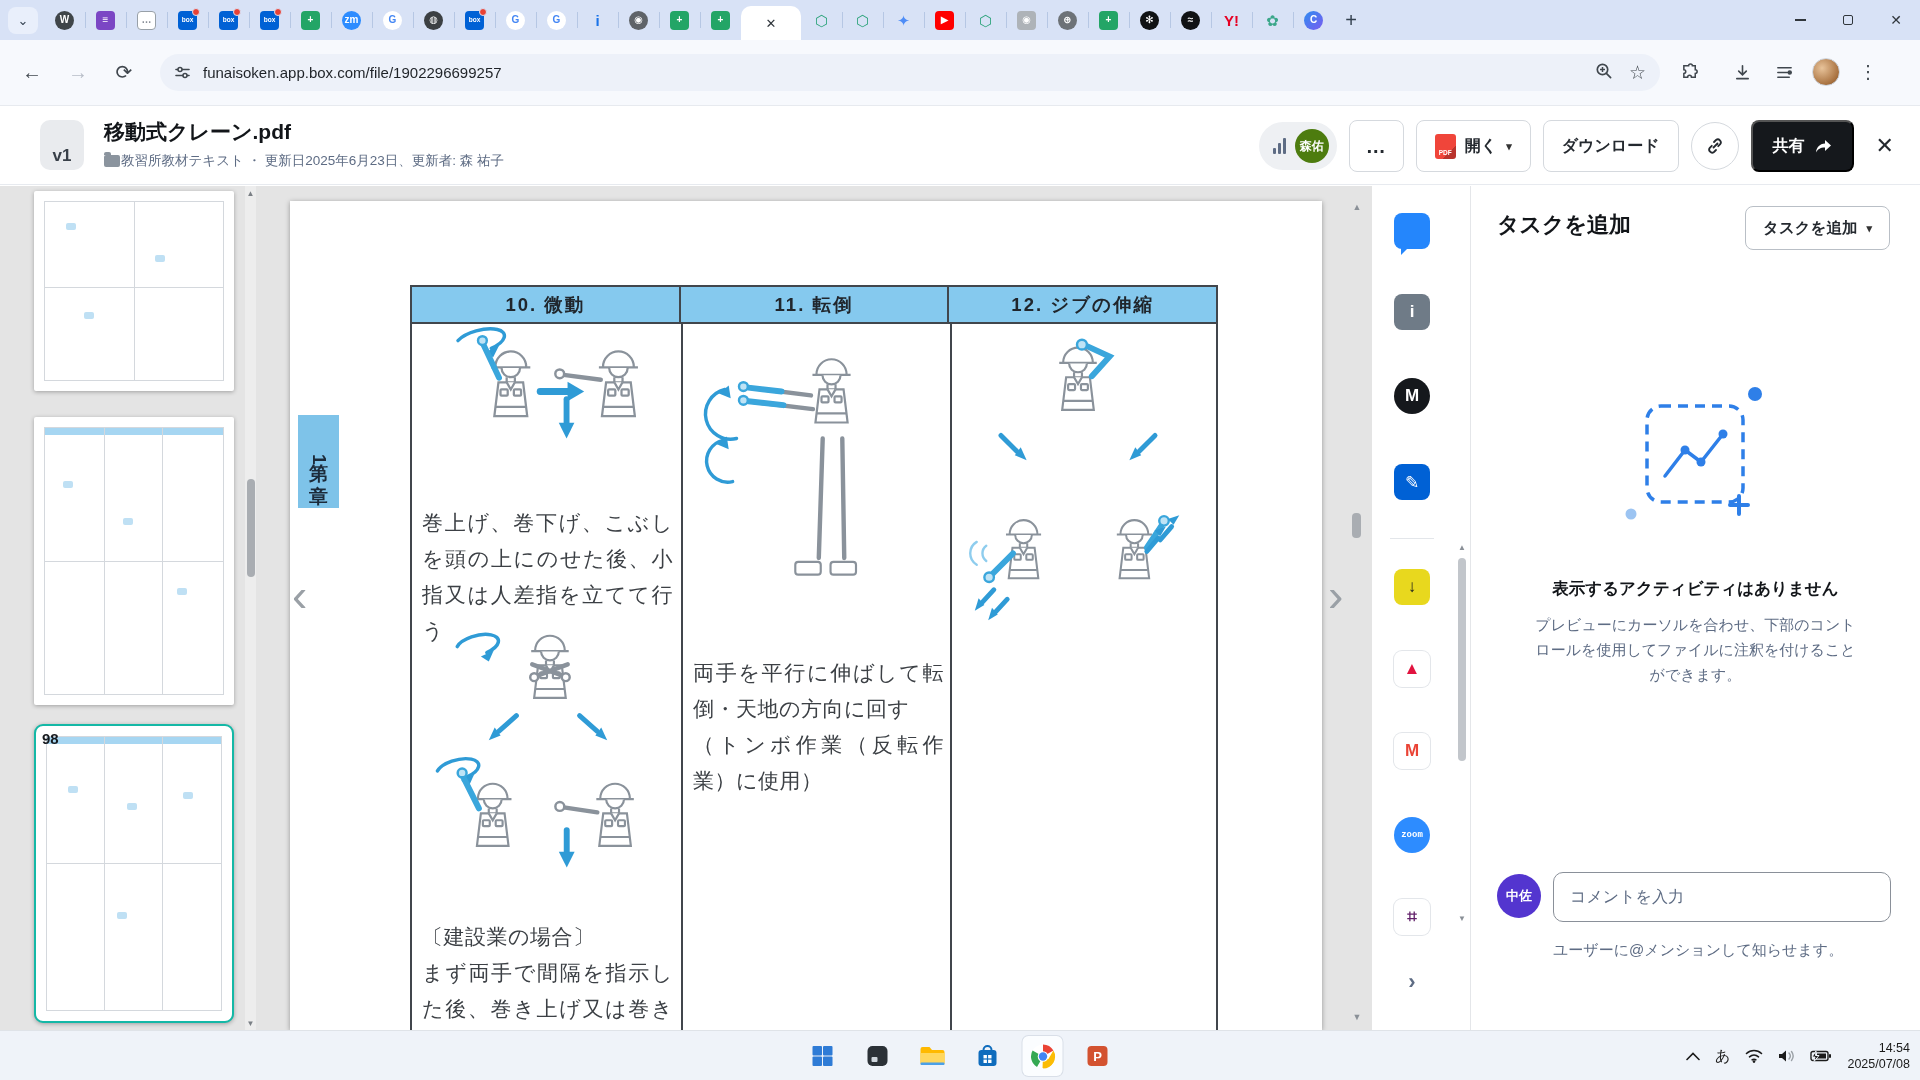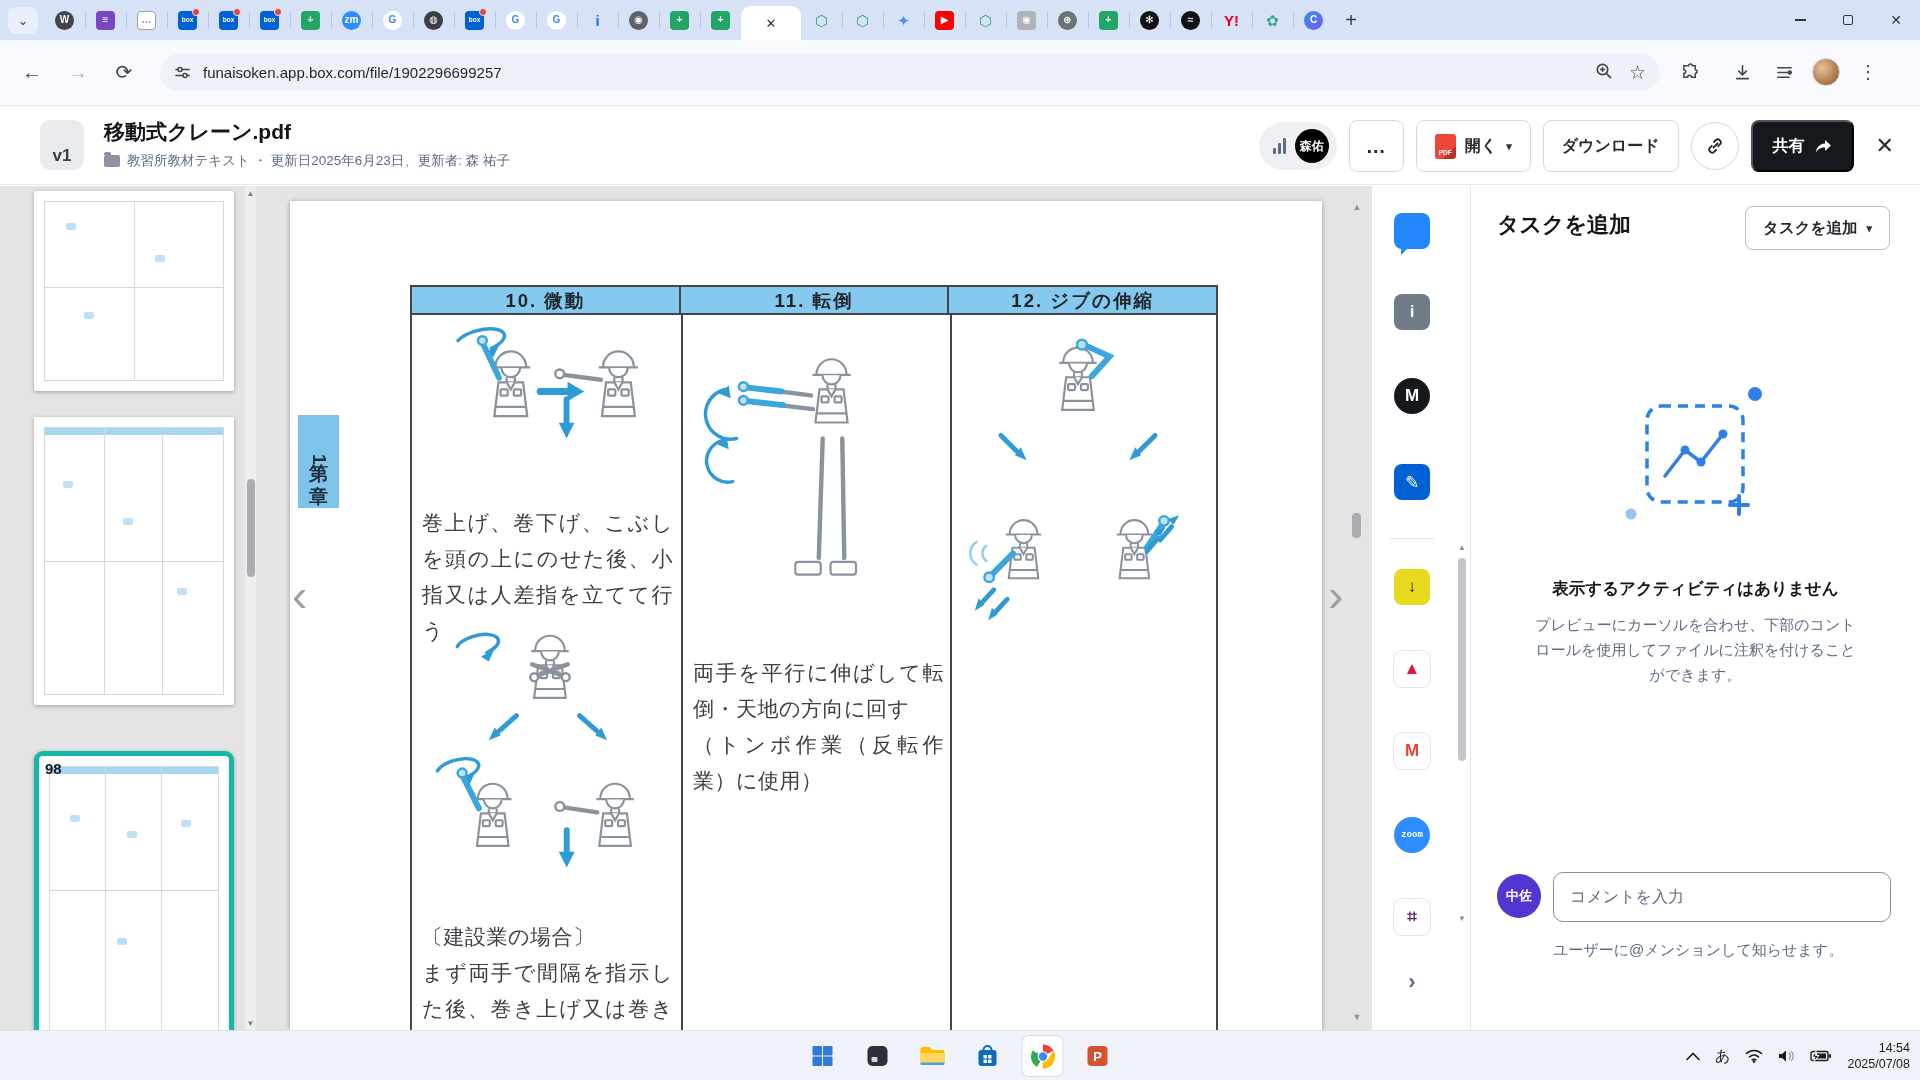"森佑" #owner-avatar { background: #000000 -> #4d7c0f }
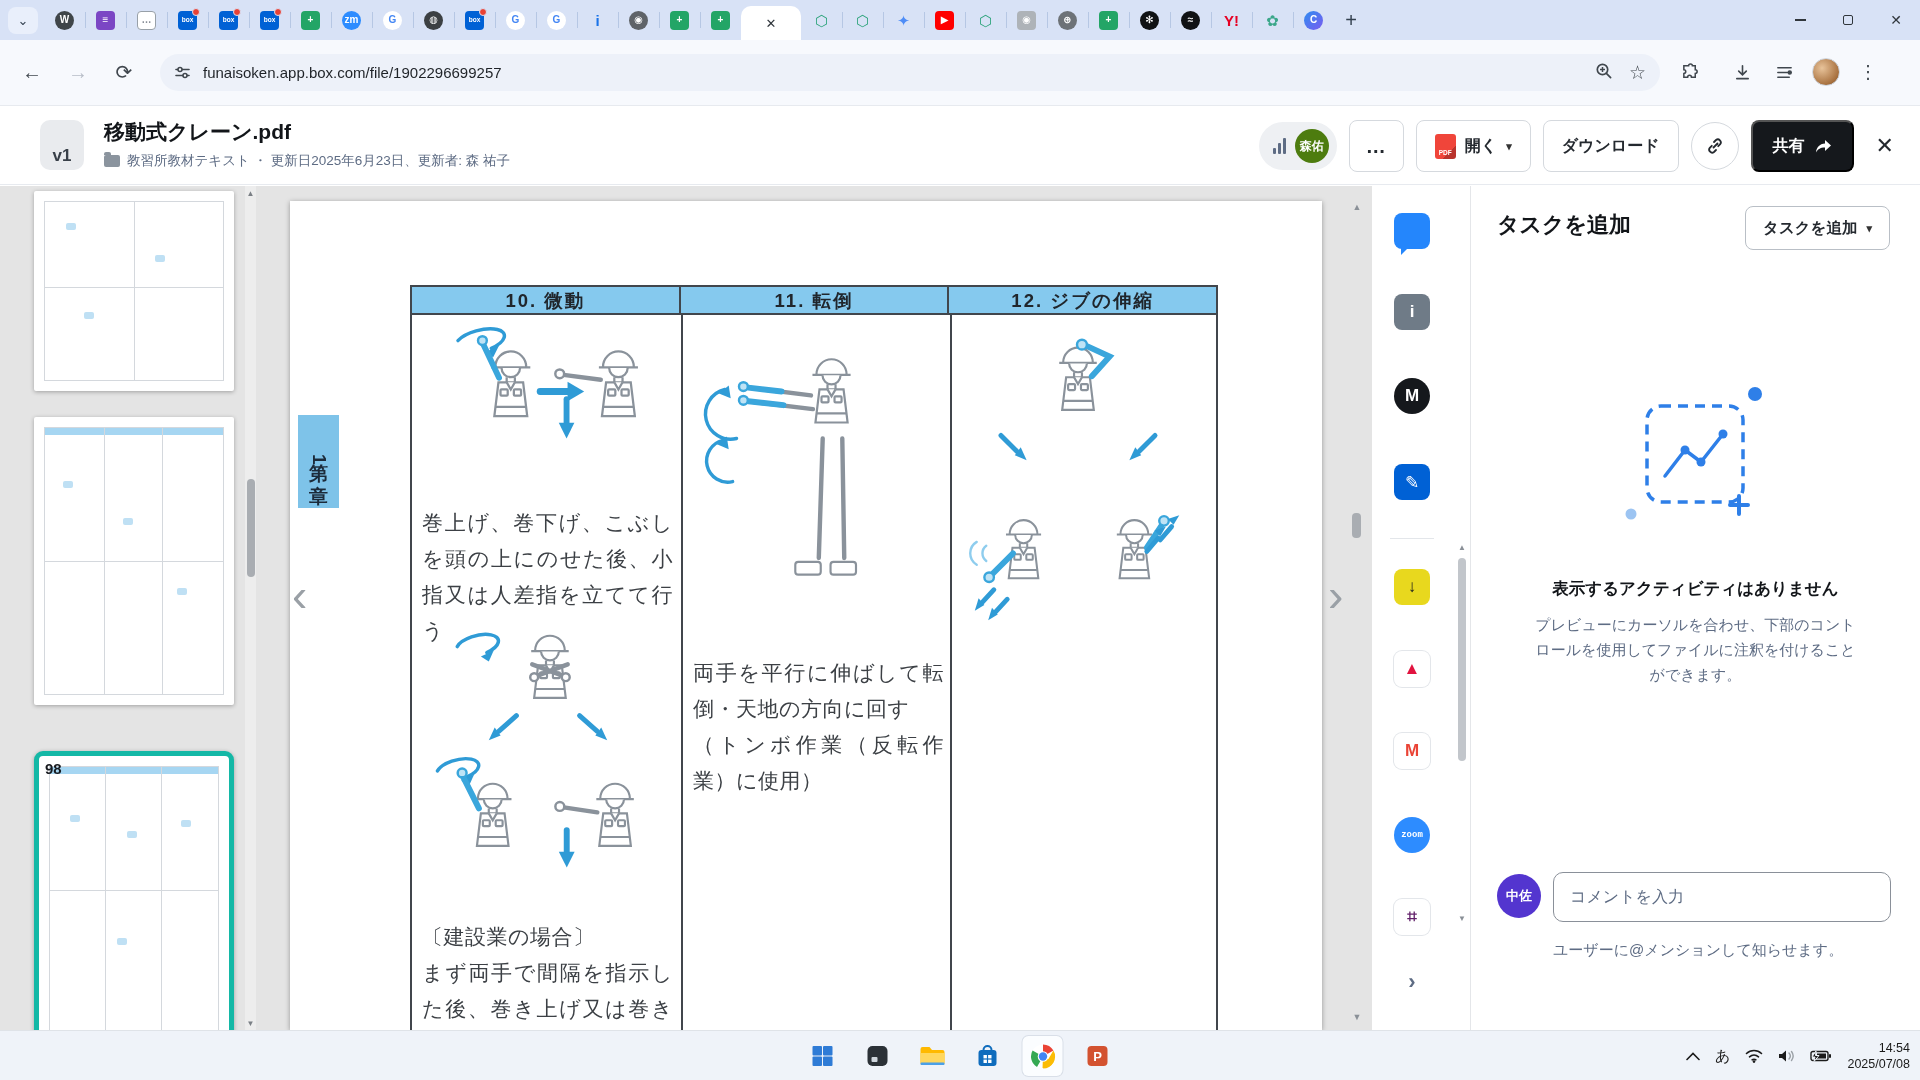"教習所教材テキスト ・ 更新日2025年6月23日、更新者: 森 祐子" #file-meta { gap: 7px -> 1px }
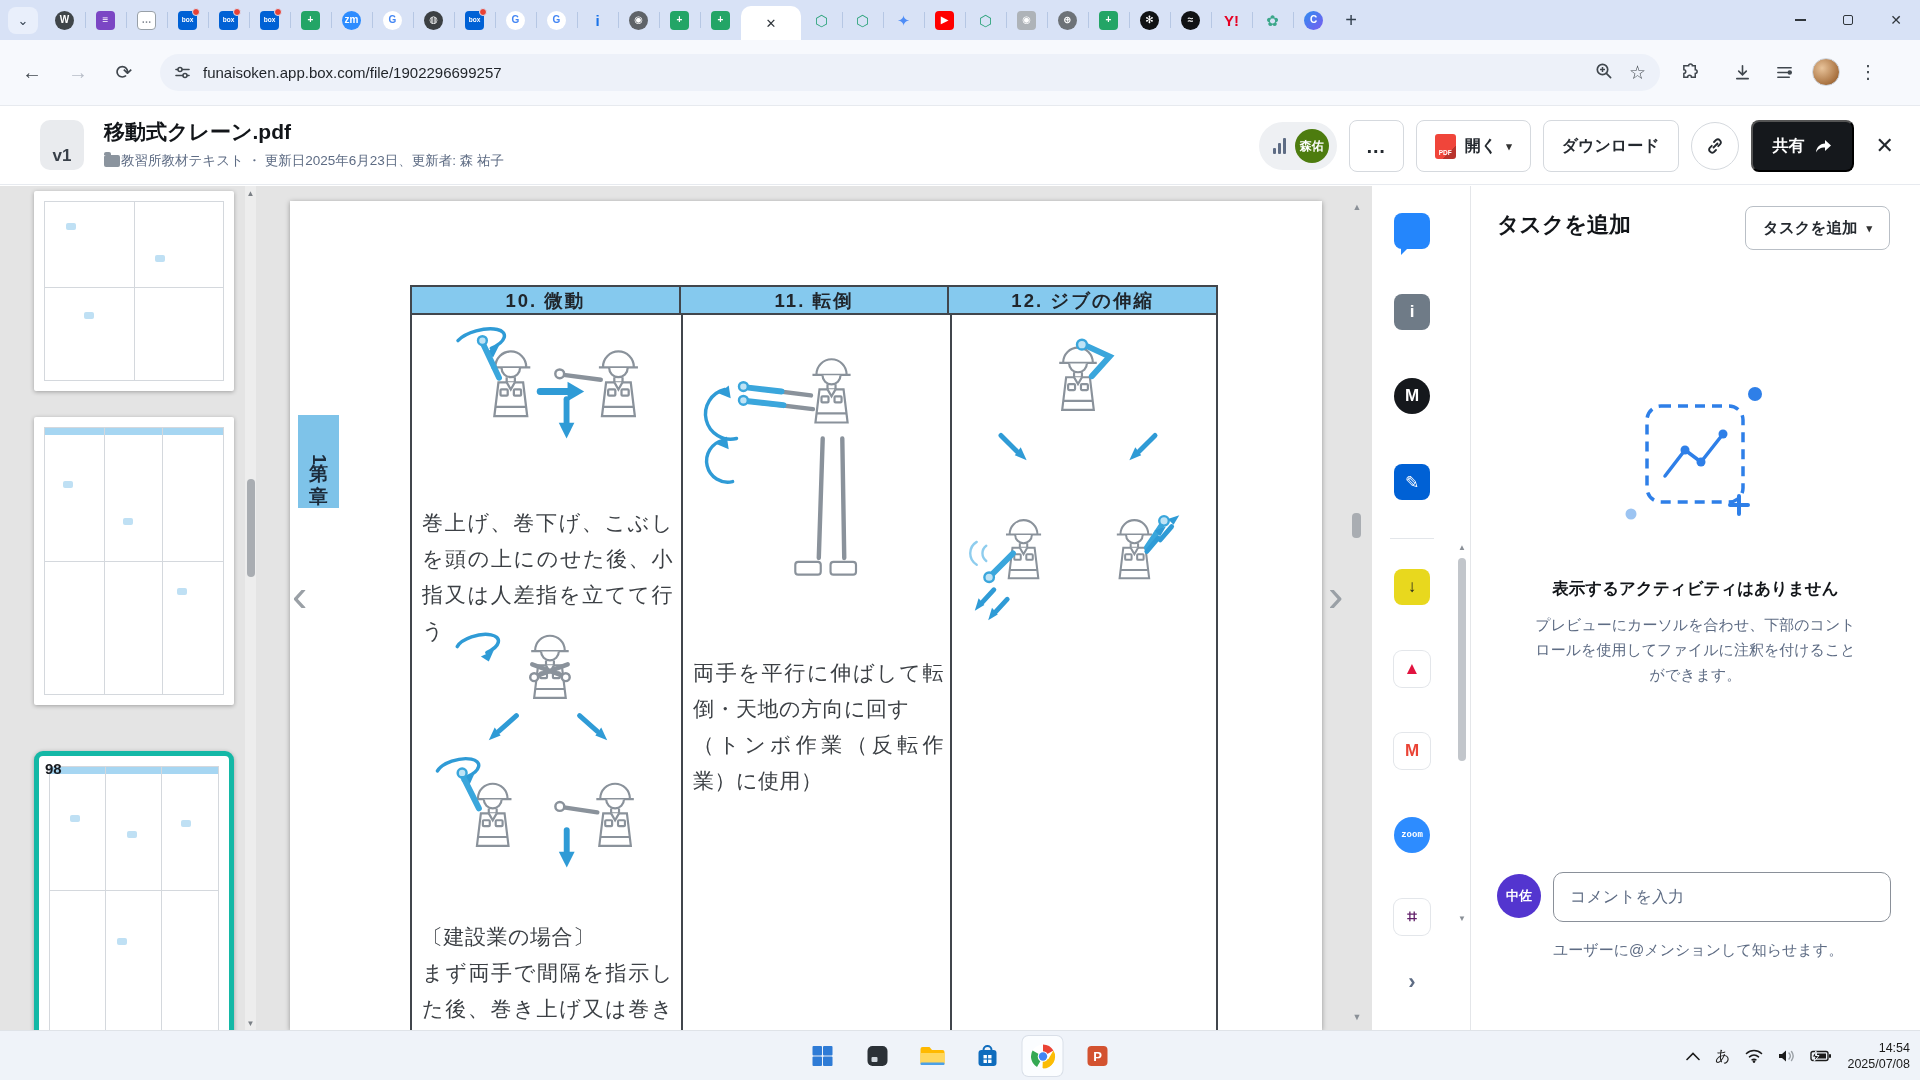"10. 微動" #sighdr { height: 28px -> 37px }
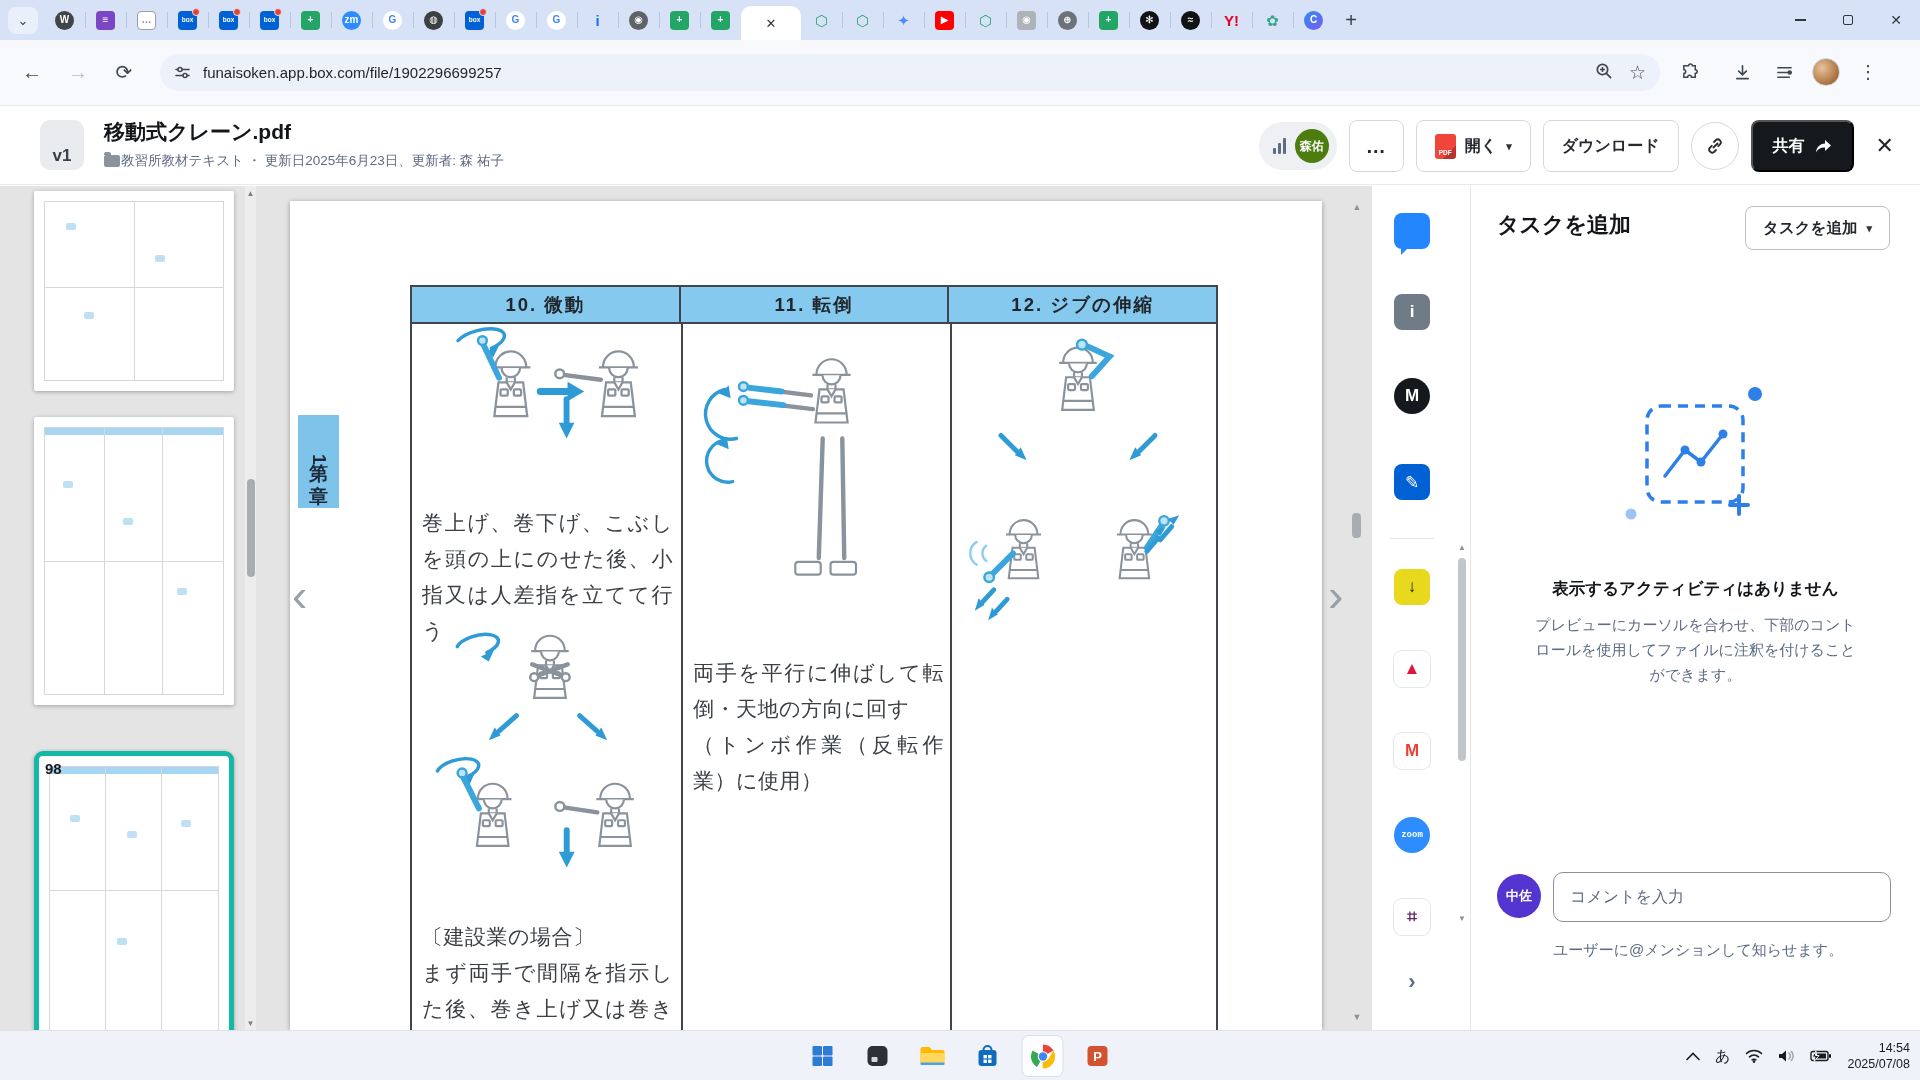"98" #thumb3 { border: 5px solid #14b8a6 -> 2px solid #14b8a6; margin-top: 27px -> none }
